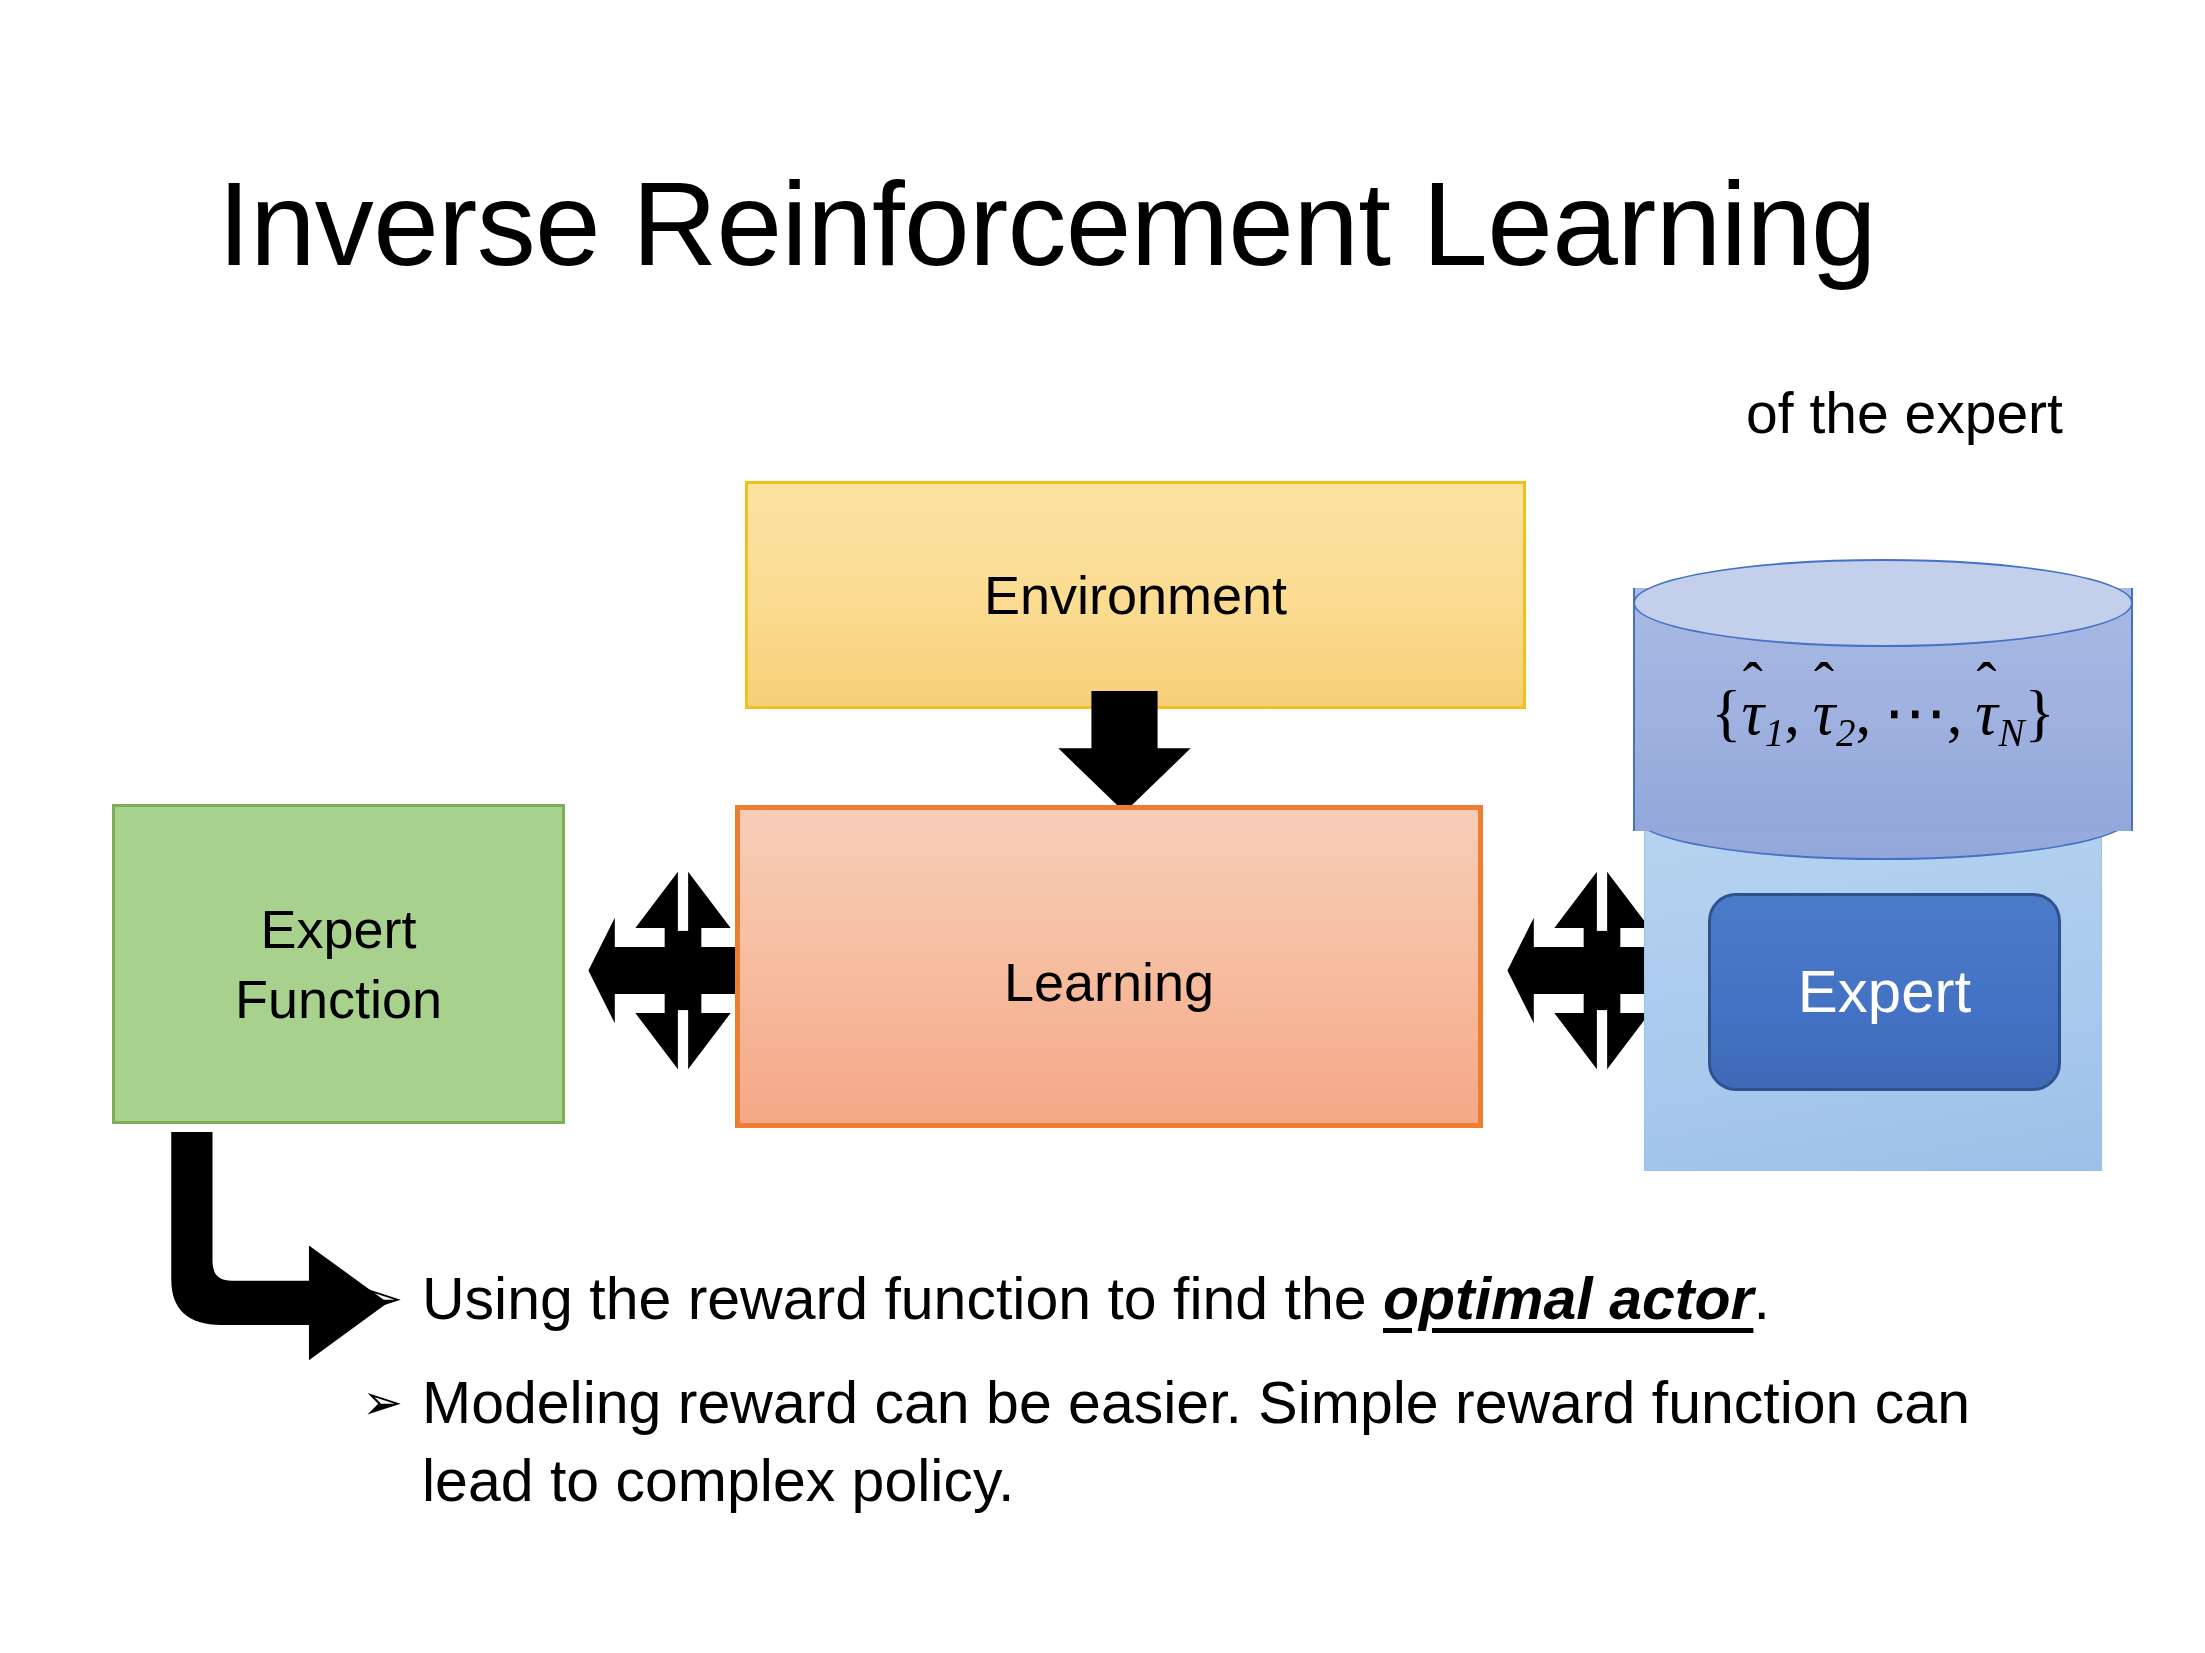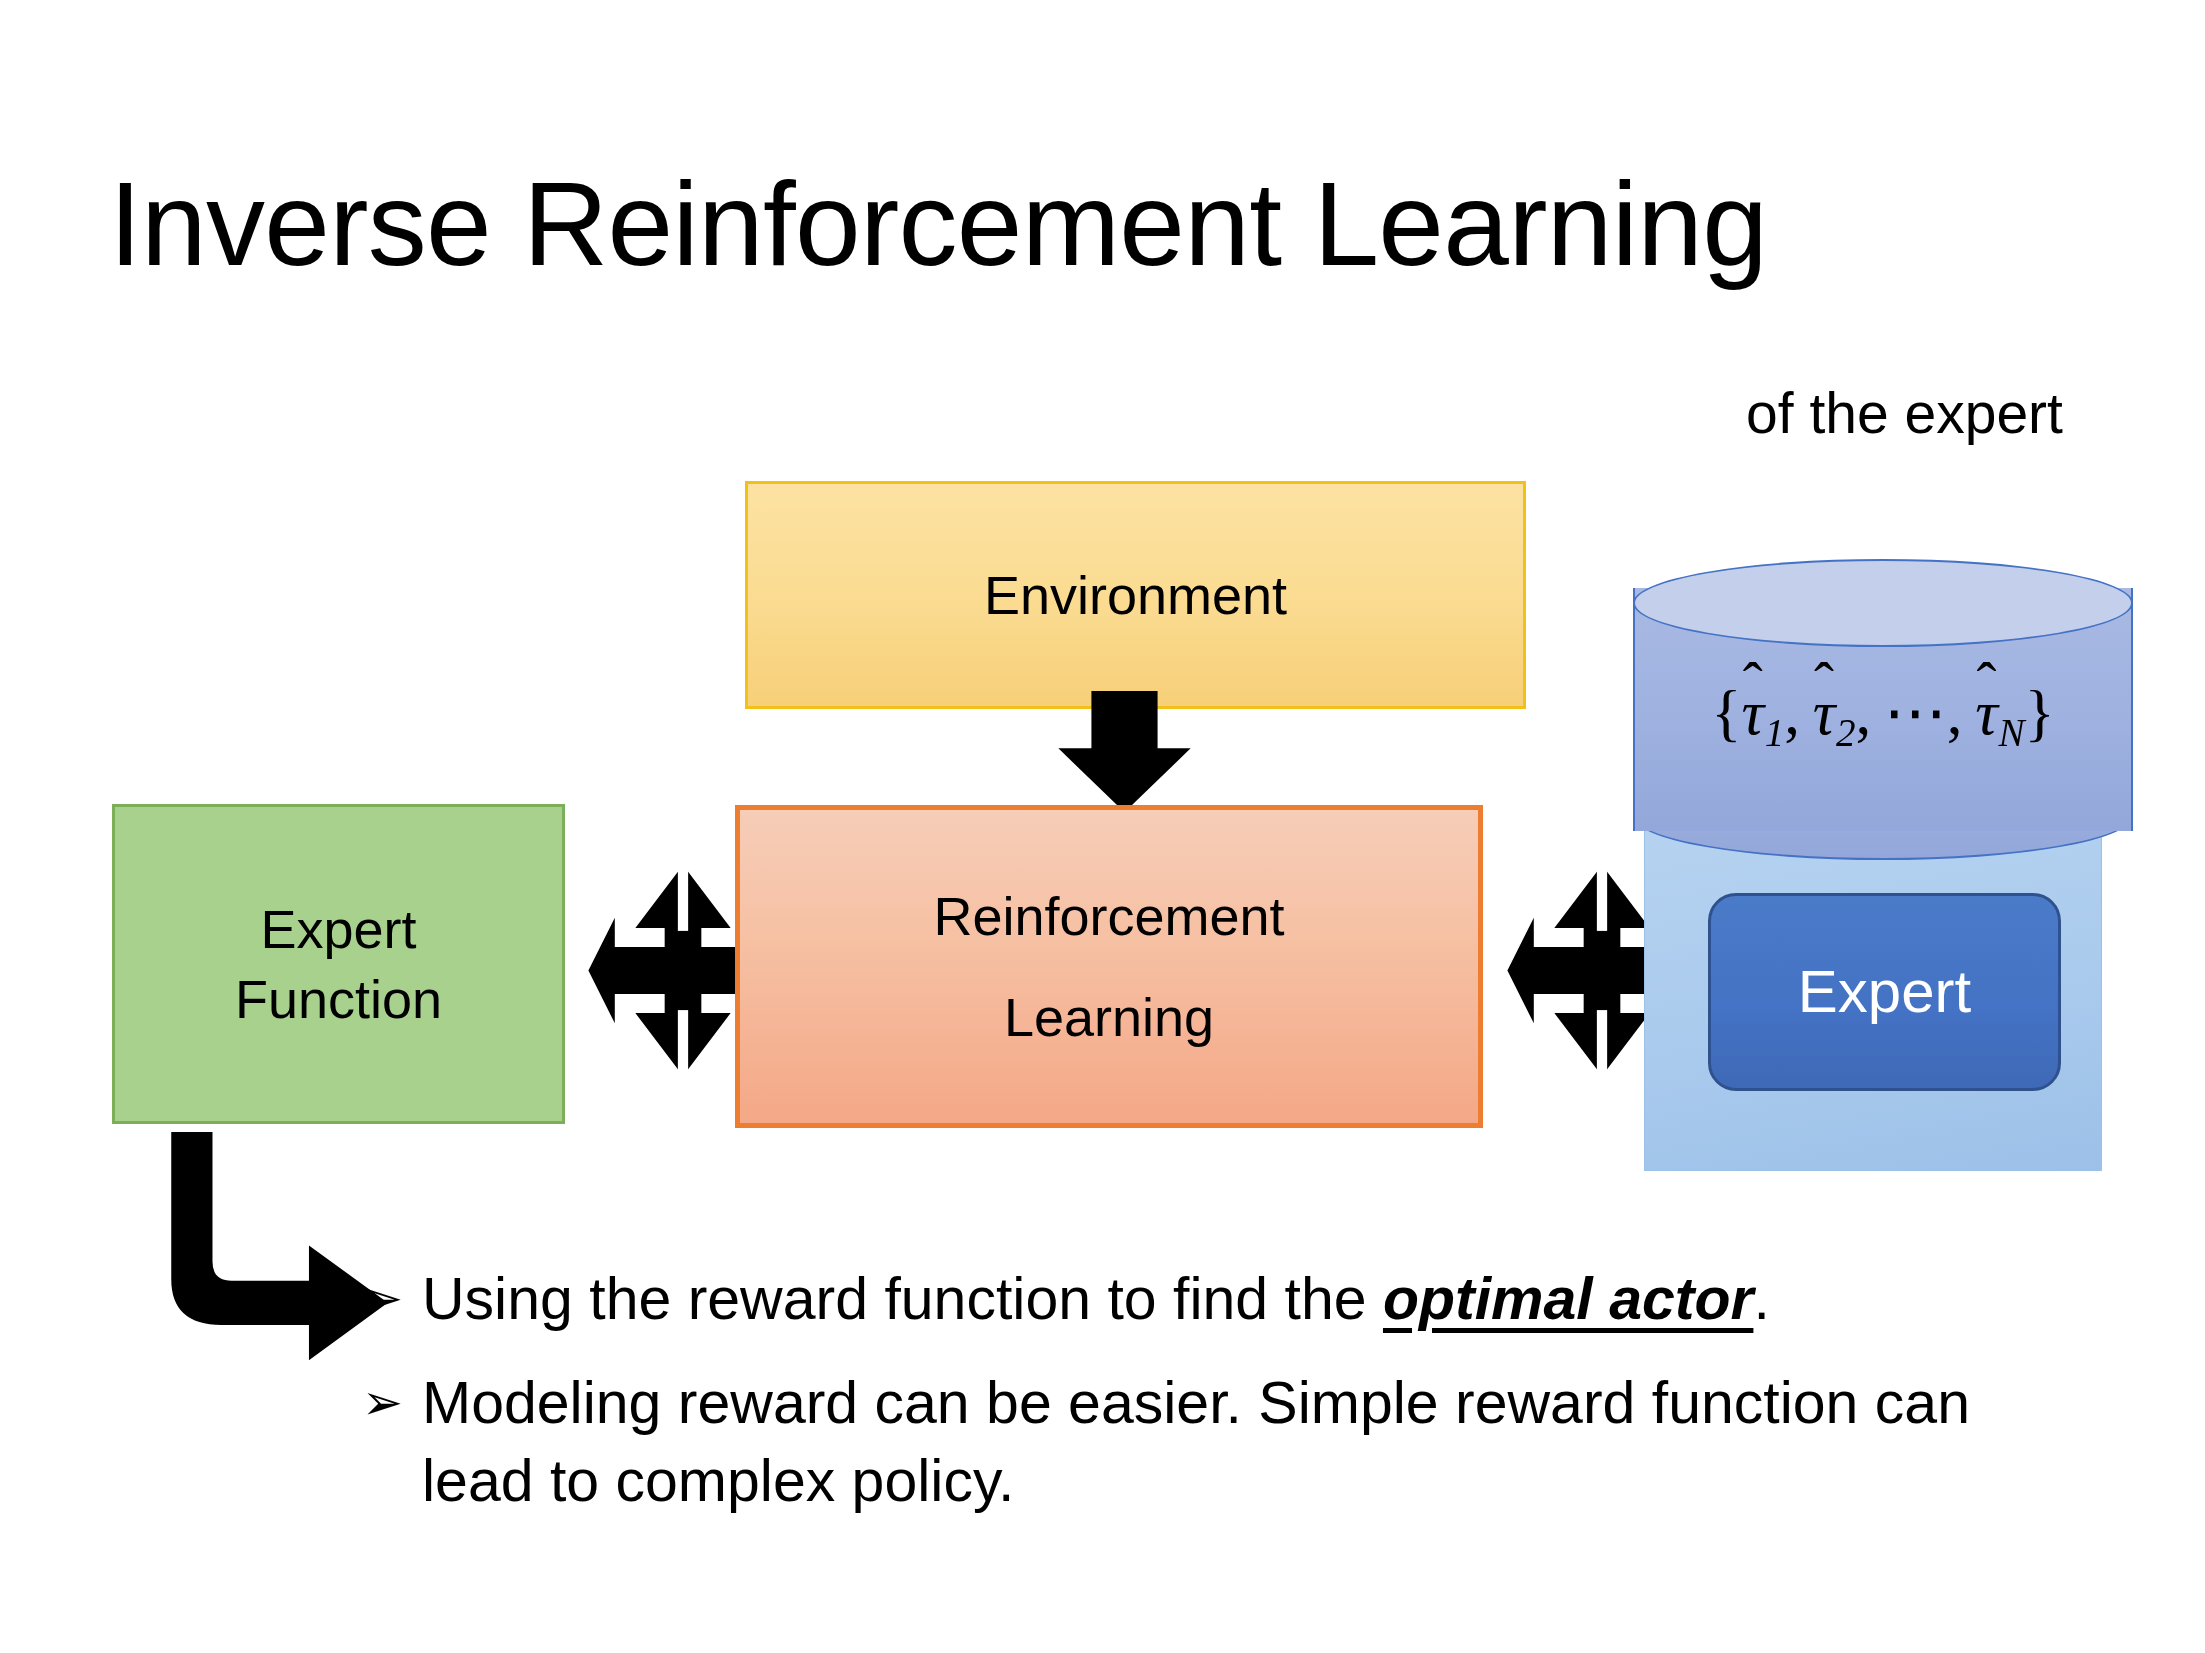"Inverse Reinforcement Learning" #slide-title { text-align: center -> right }
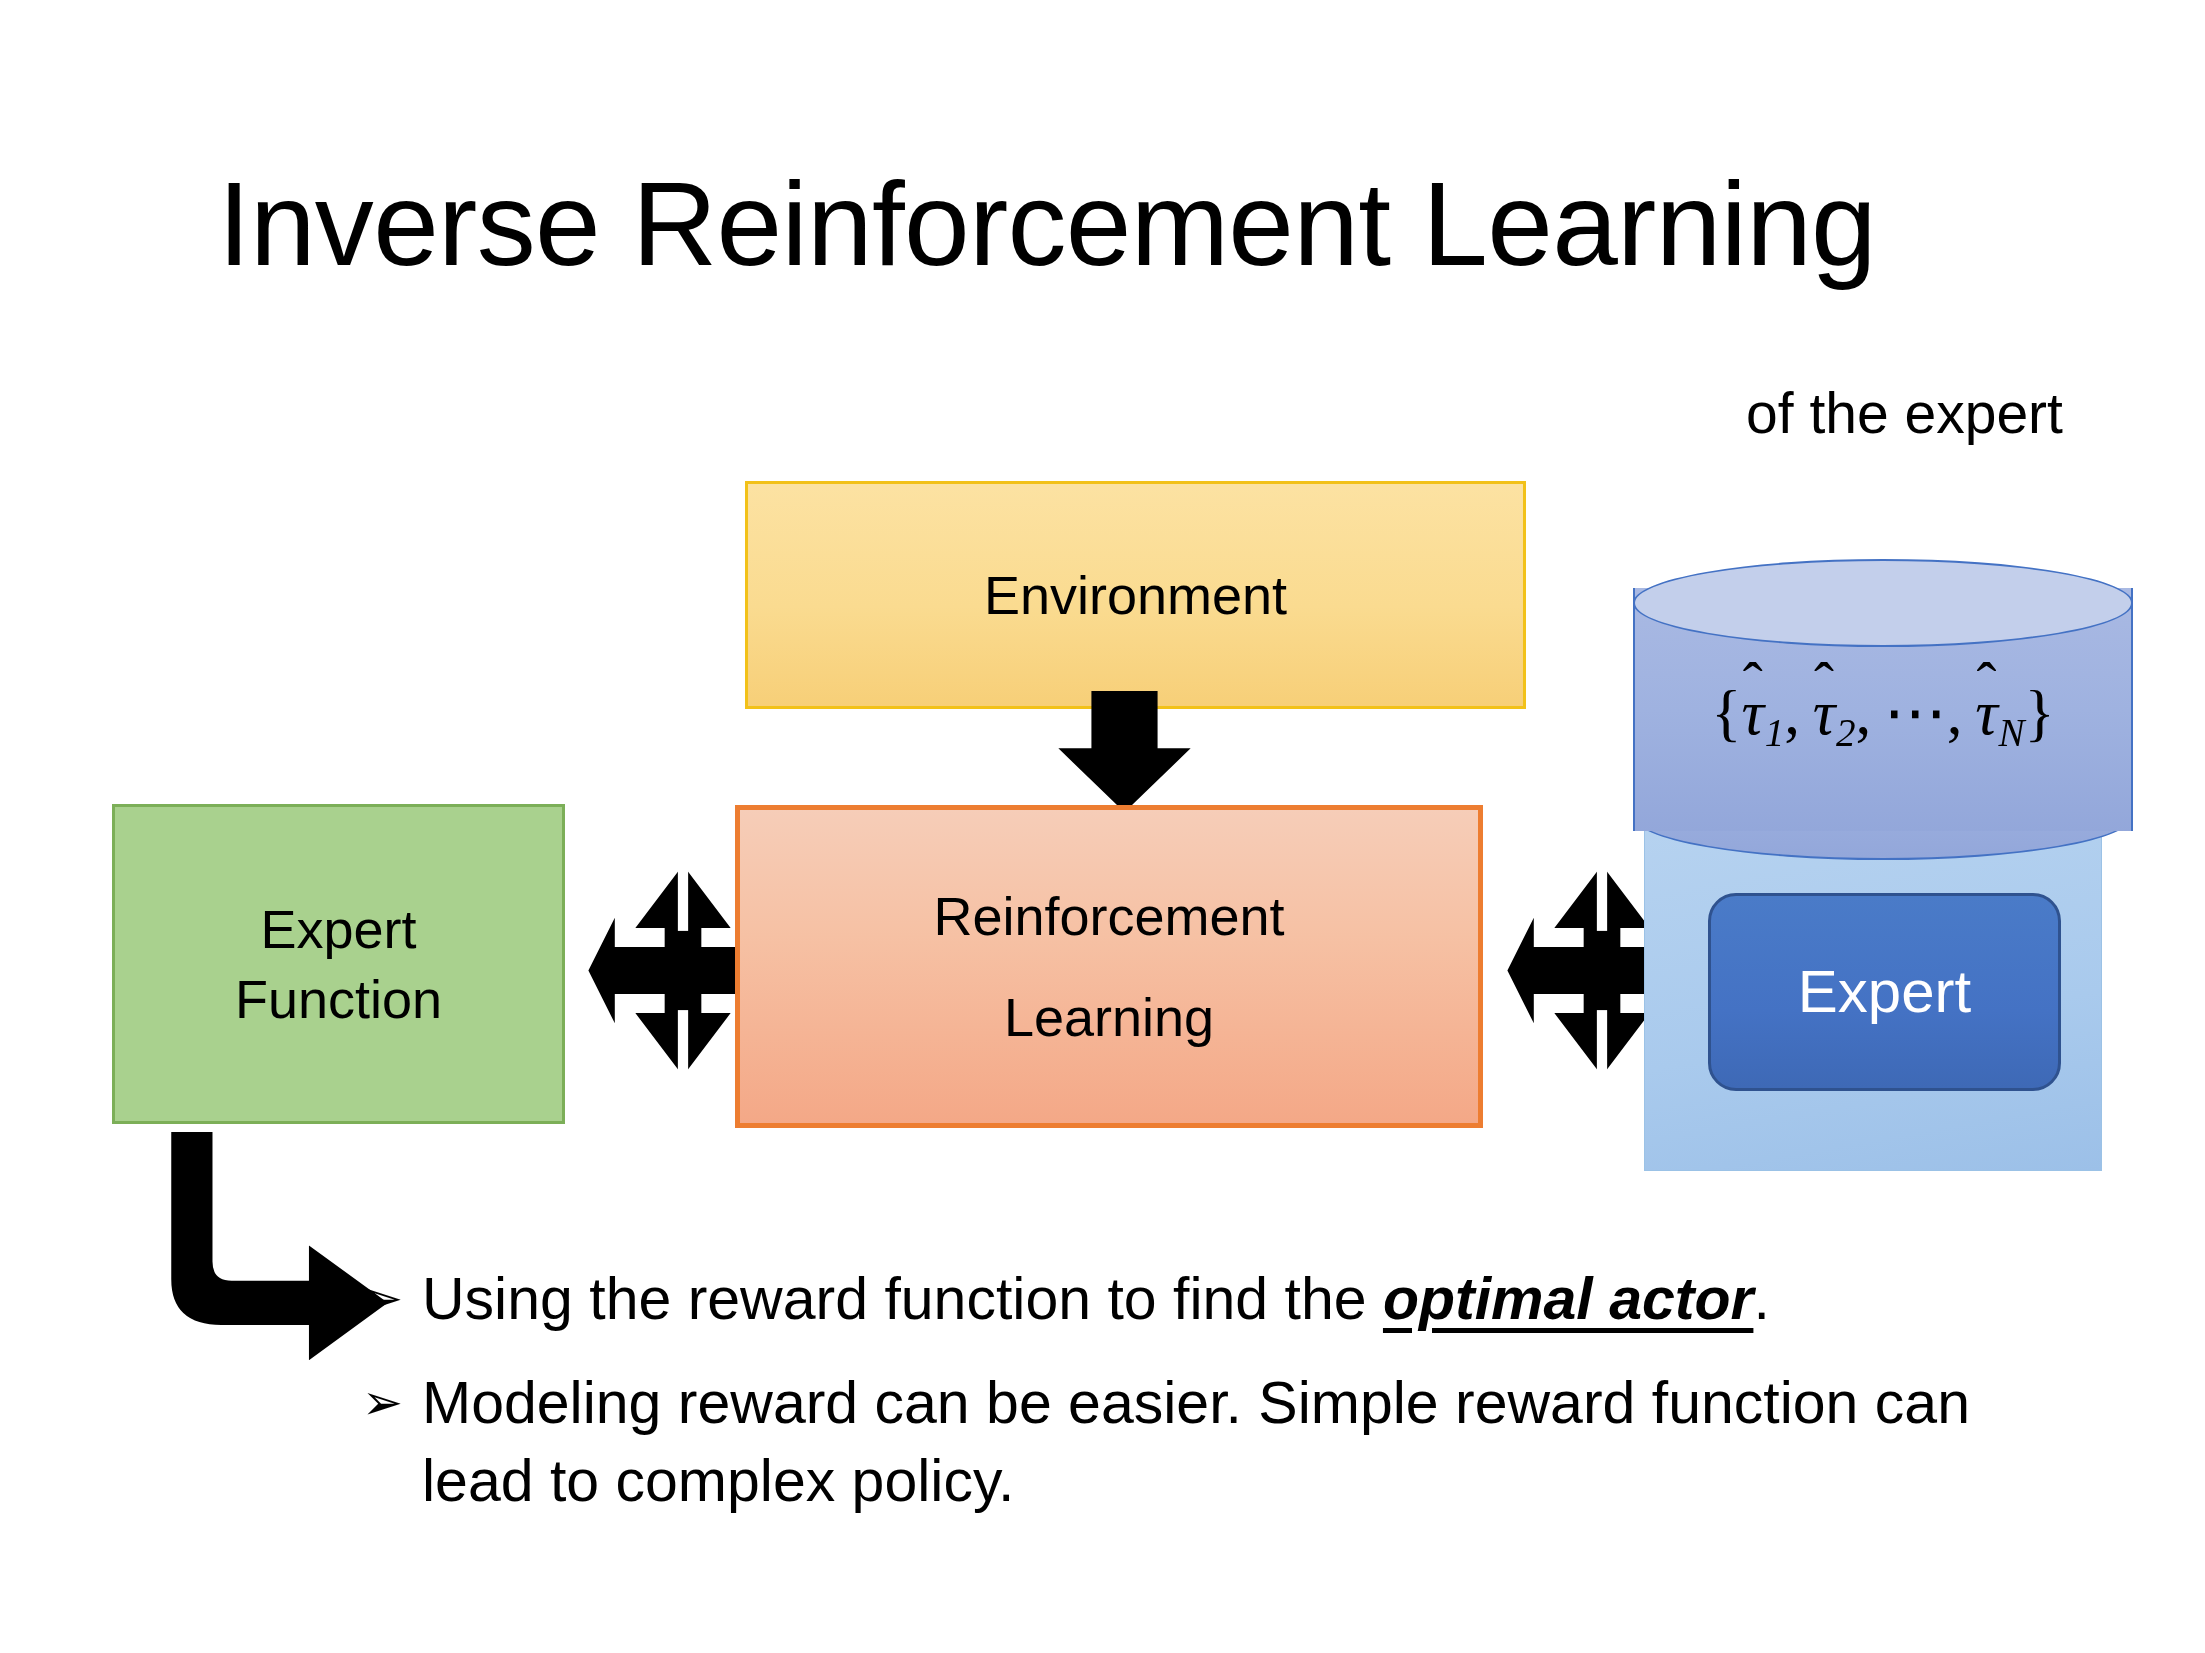"Reinforcement" span.rl-text { html: <span>Reinforcement</span> -> none }
